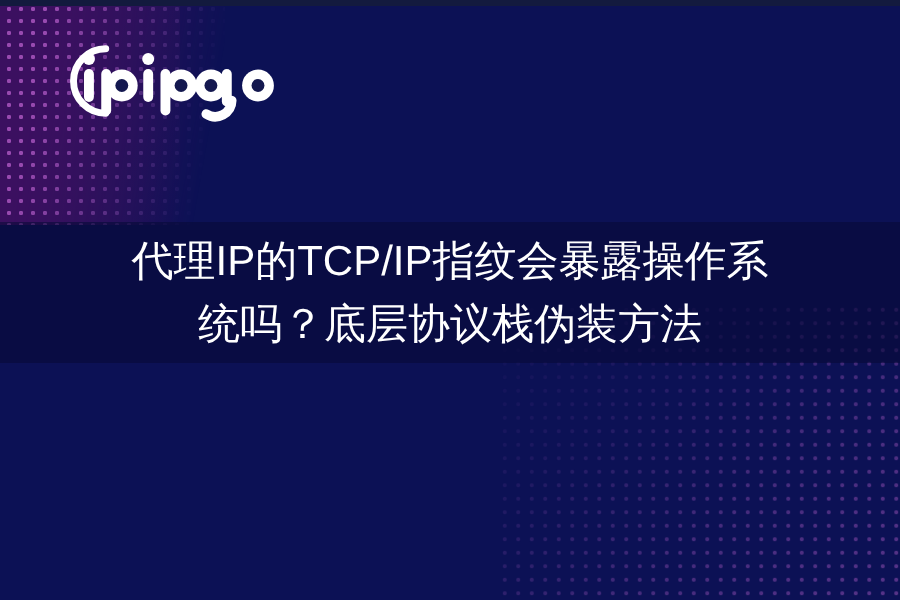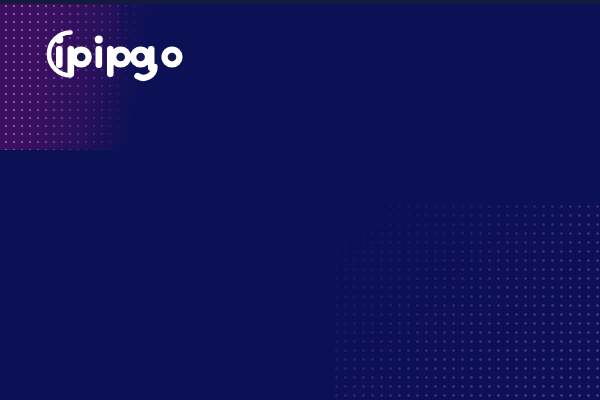"代理IP的TCP/IP指纹会暴露操作系" div { html: none -> <div> <h1>代理IP的TCP/IP指纹会暴露操作系 统吗？底层协议栈伪装方法</h1> </div> }
